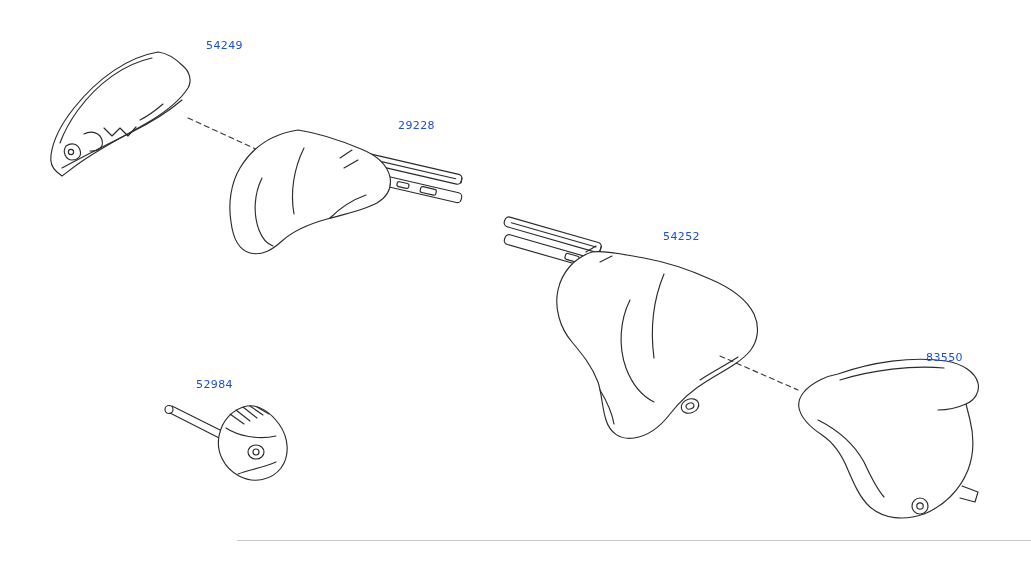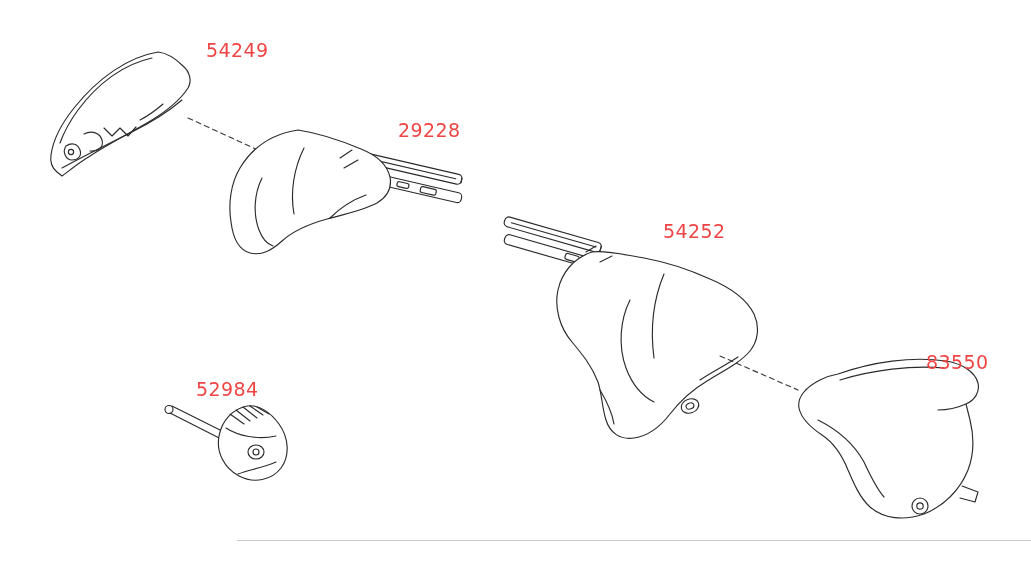"54249" .part-label { color: #ef4444 -> #1d4ed8; font-size: 19px -> 11px }
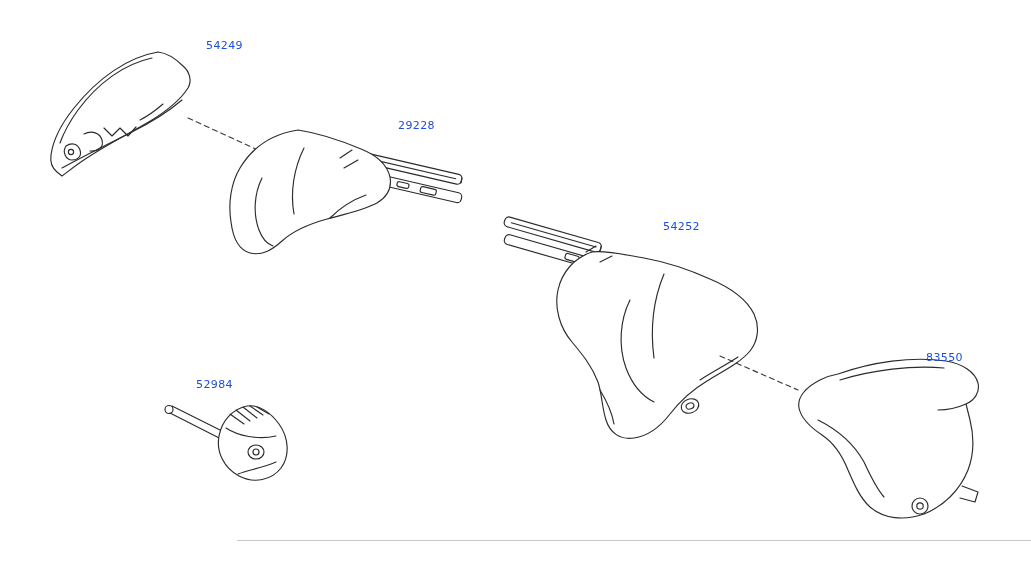"54252" #label-54252 { top: 220px -> 230px }
